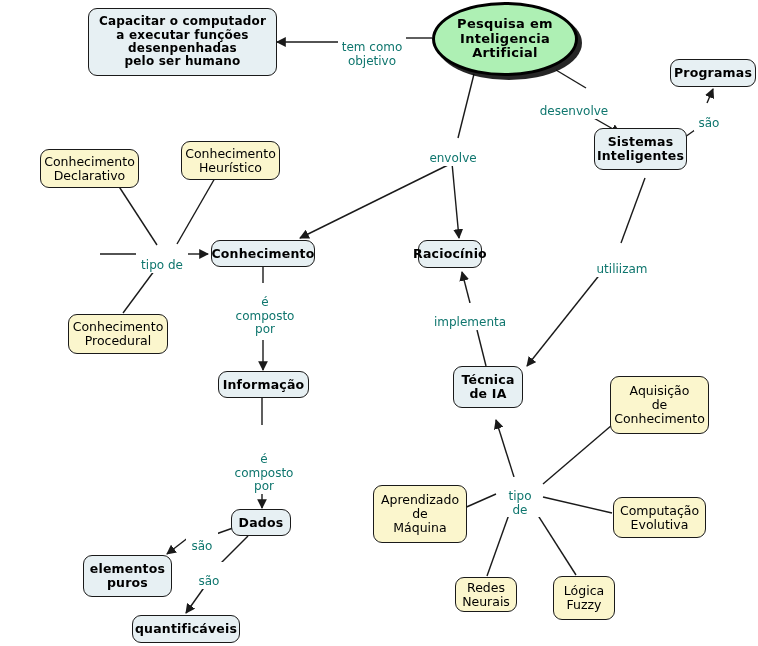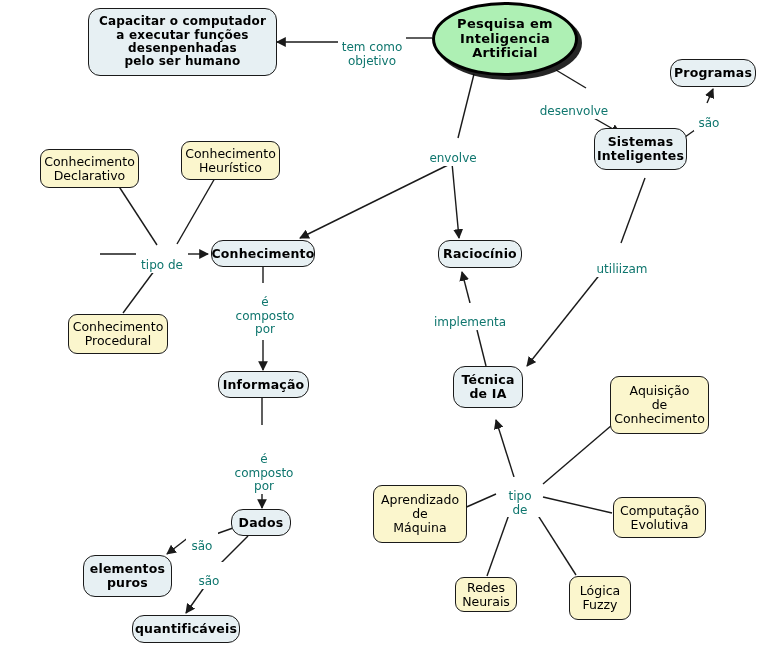"Capacitar o computador" .node.blue { border-radius: 12px -> none }
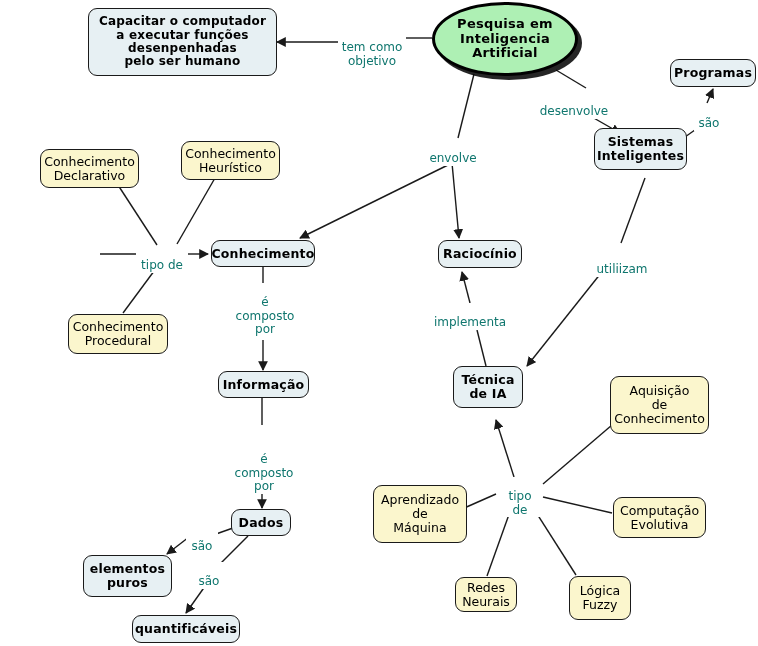"Raciocínio" div.node { left: 438px -> 418px; width: 84px -> 64px }
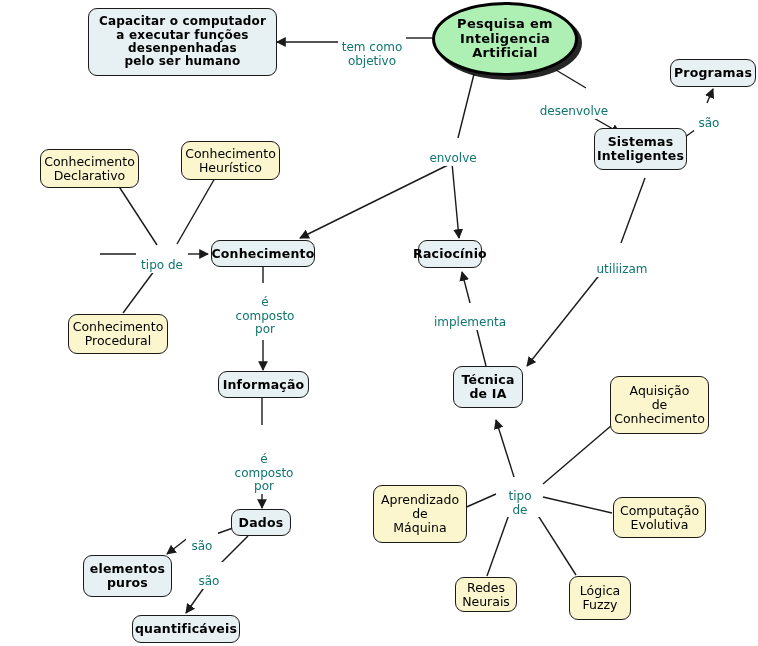"Lógica" div.node { margin-left: 16px -> none }
